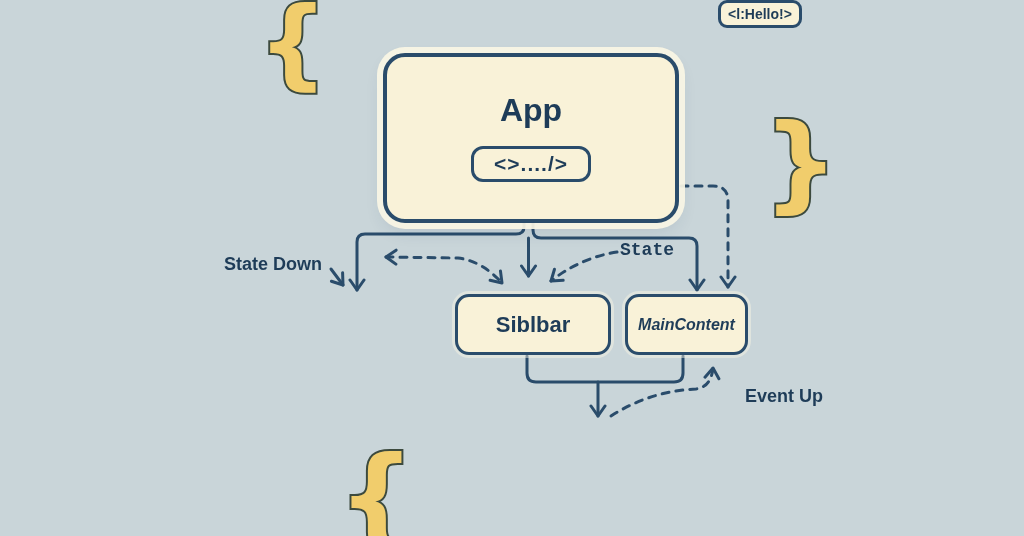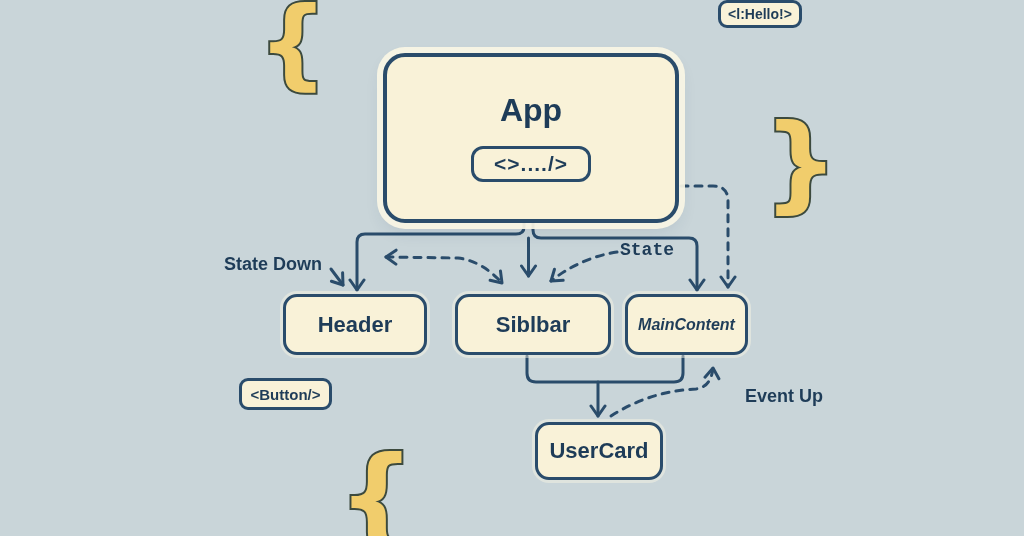"Header" div.box { html: <div> <span>Header</span> </div> -> none }
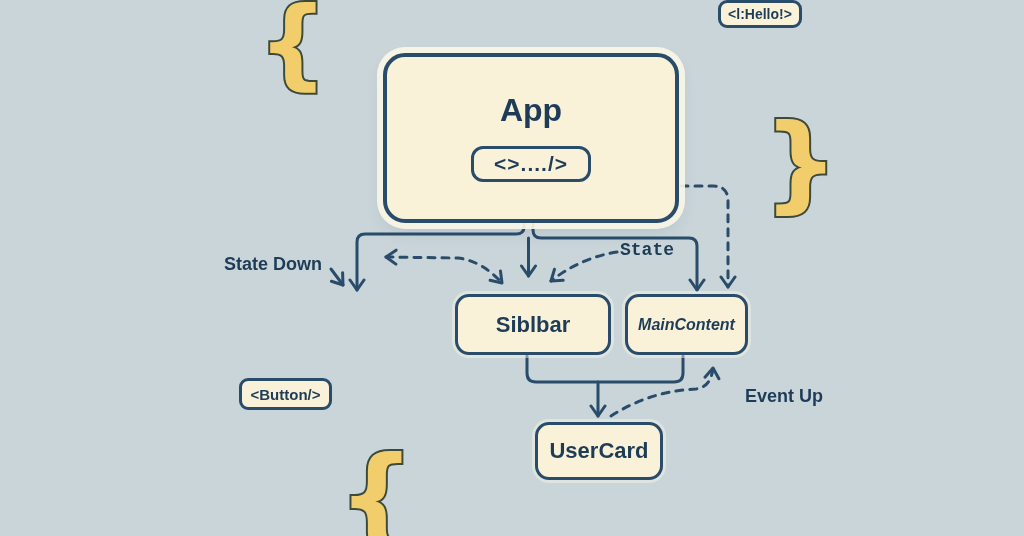"<Button/>" div.badge { html: <div> <span>&lt;Button/&gt;</span> </div> -> none }
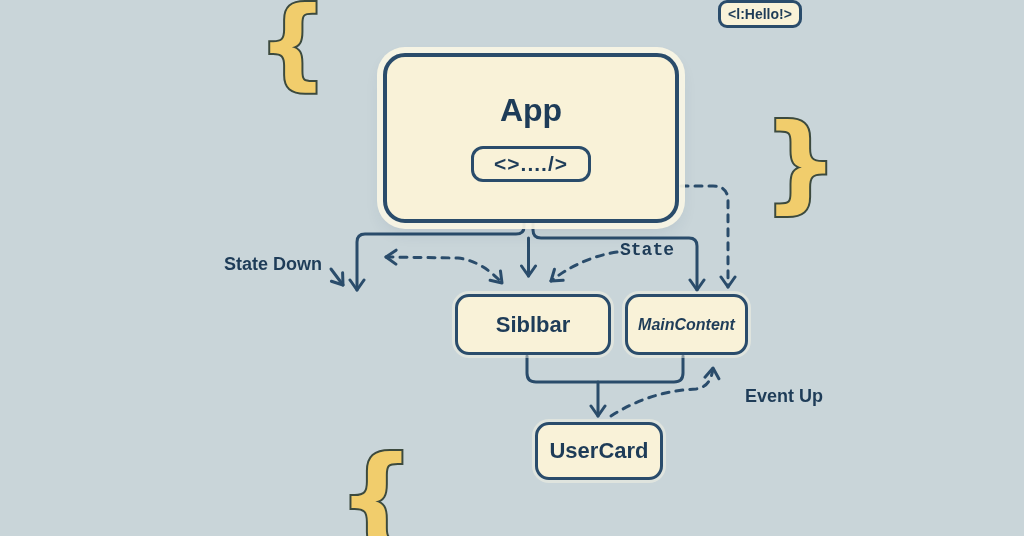"UserCard" div.box { html: <div> <span>UserCard</span> </div> -> none }
